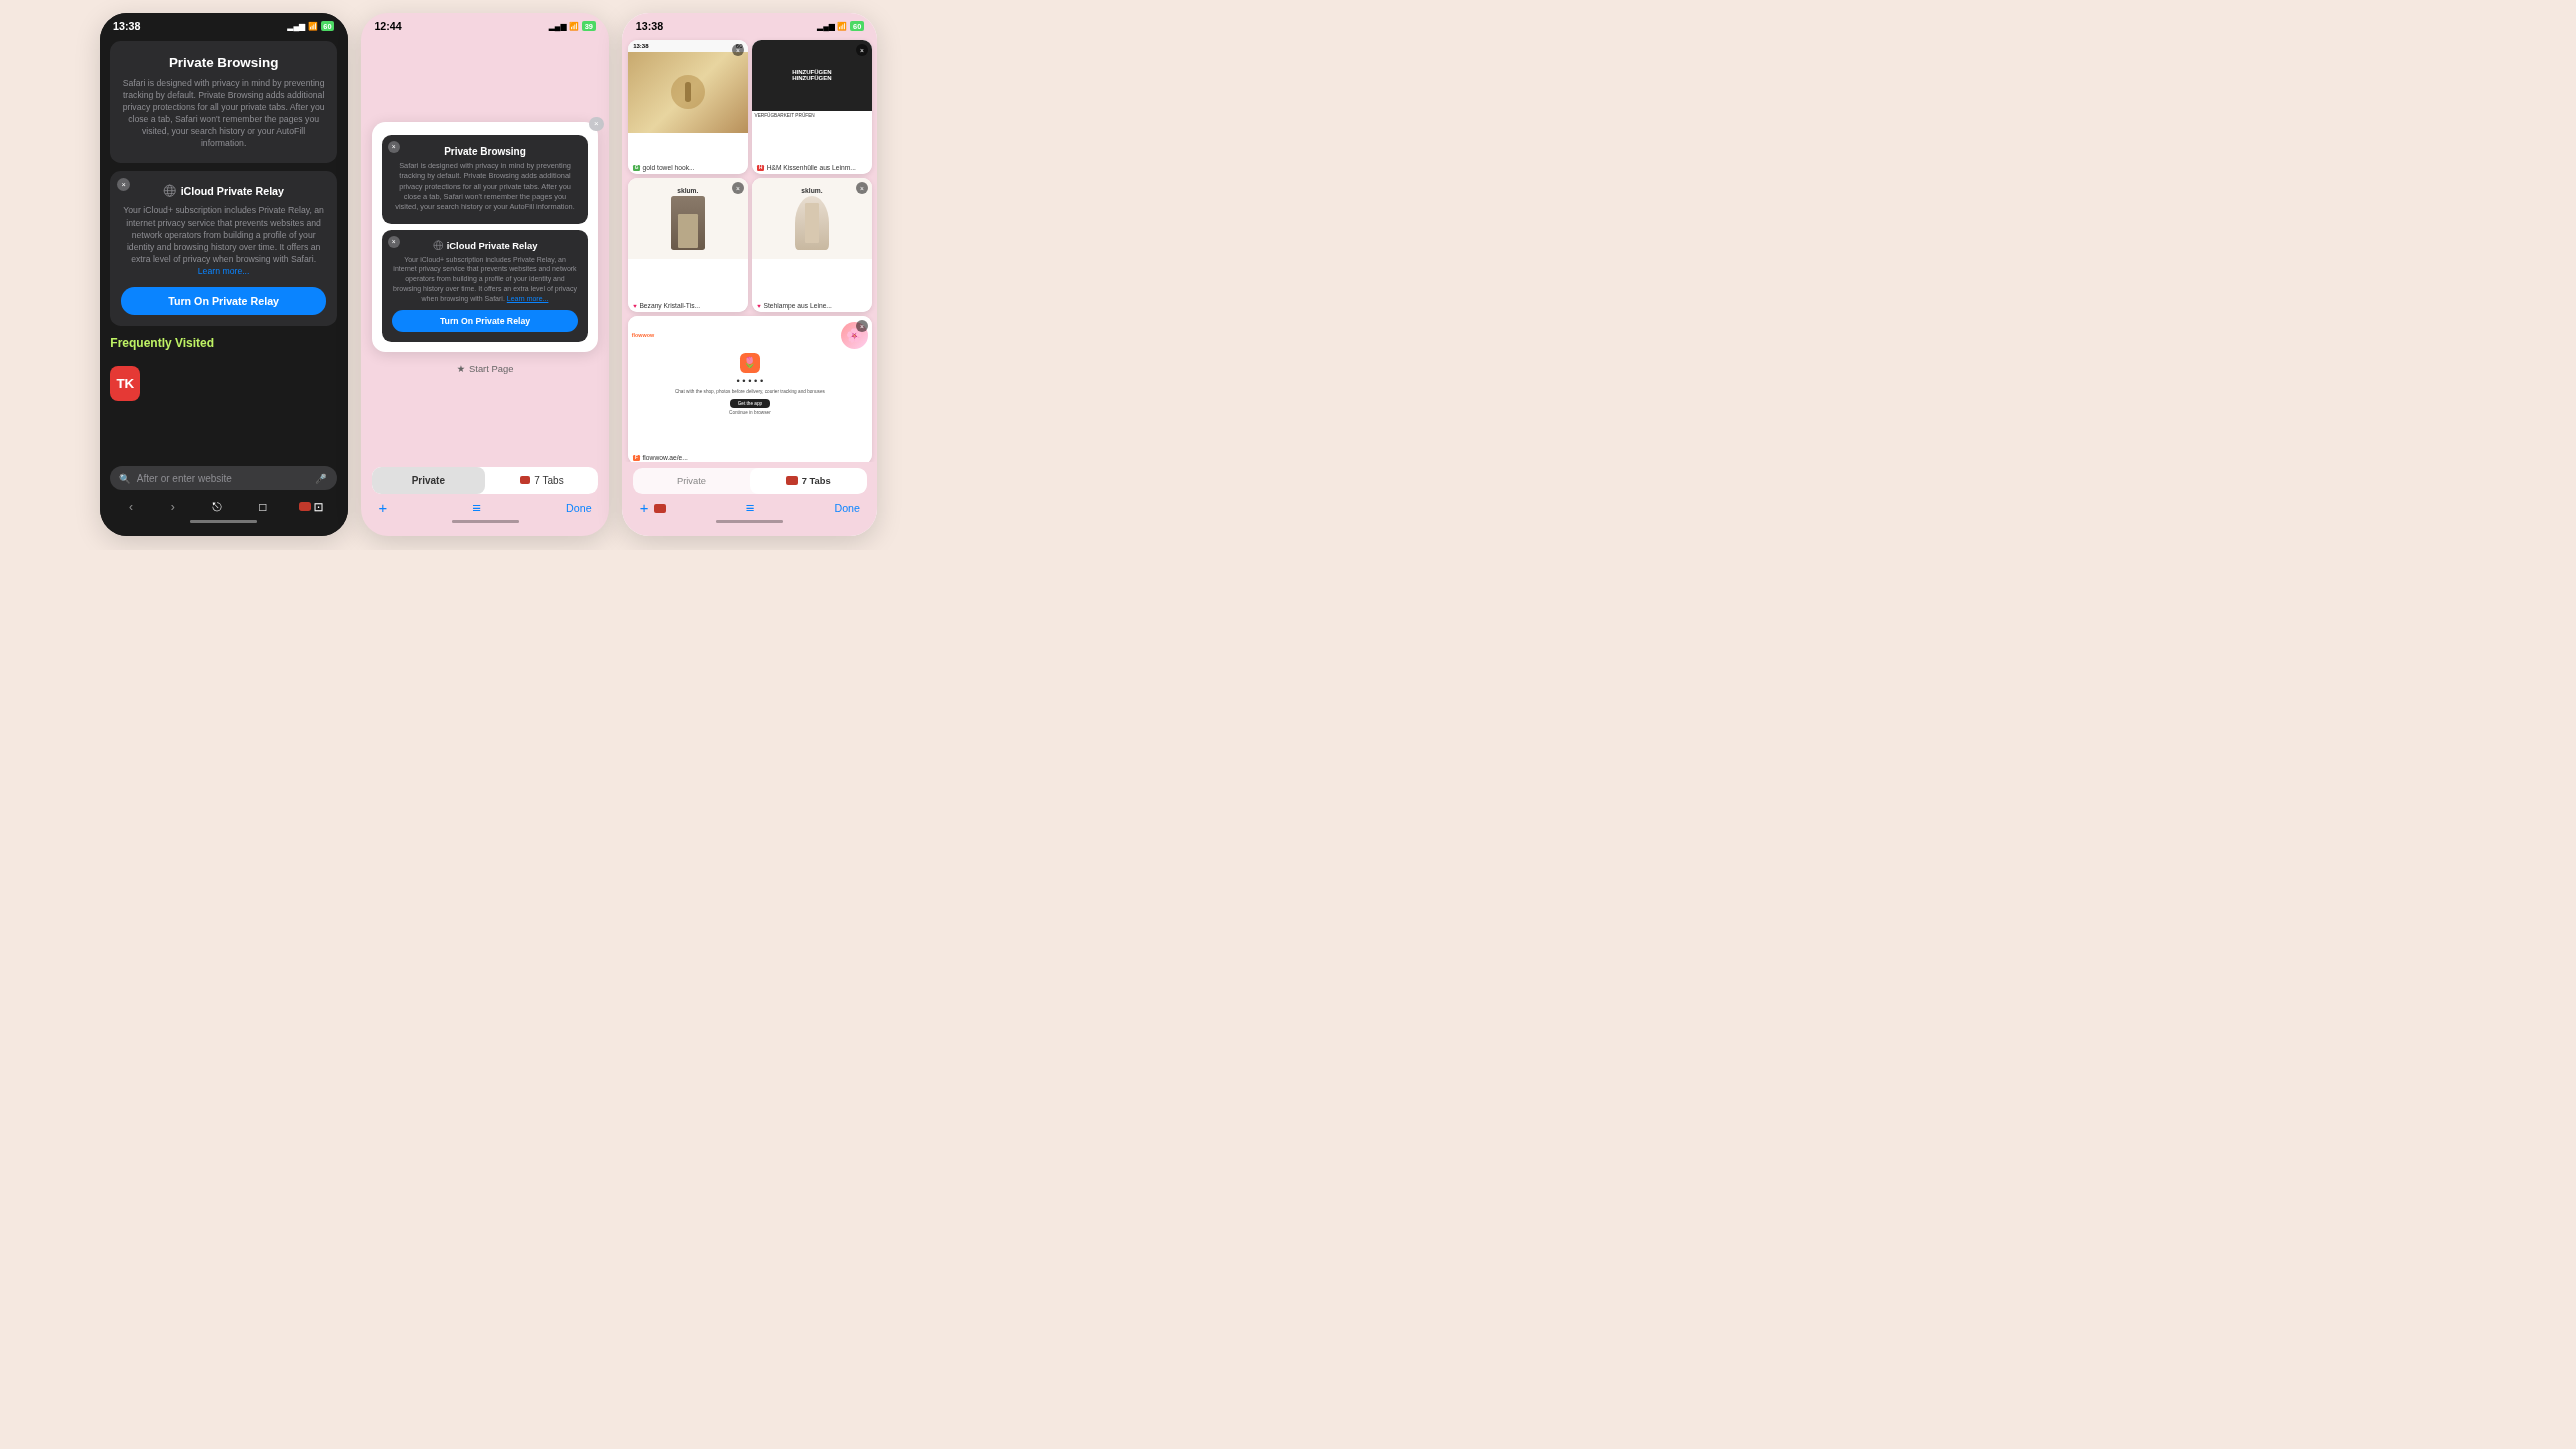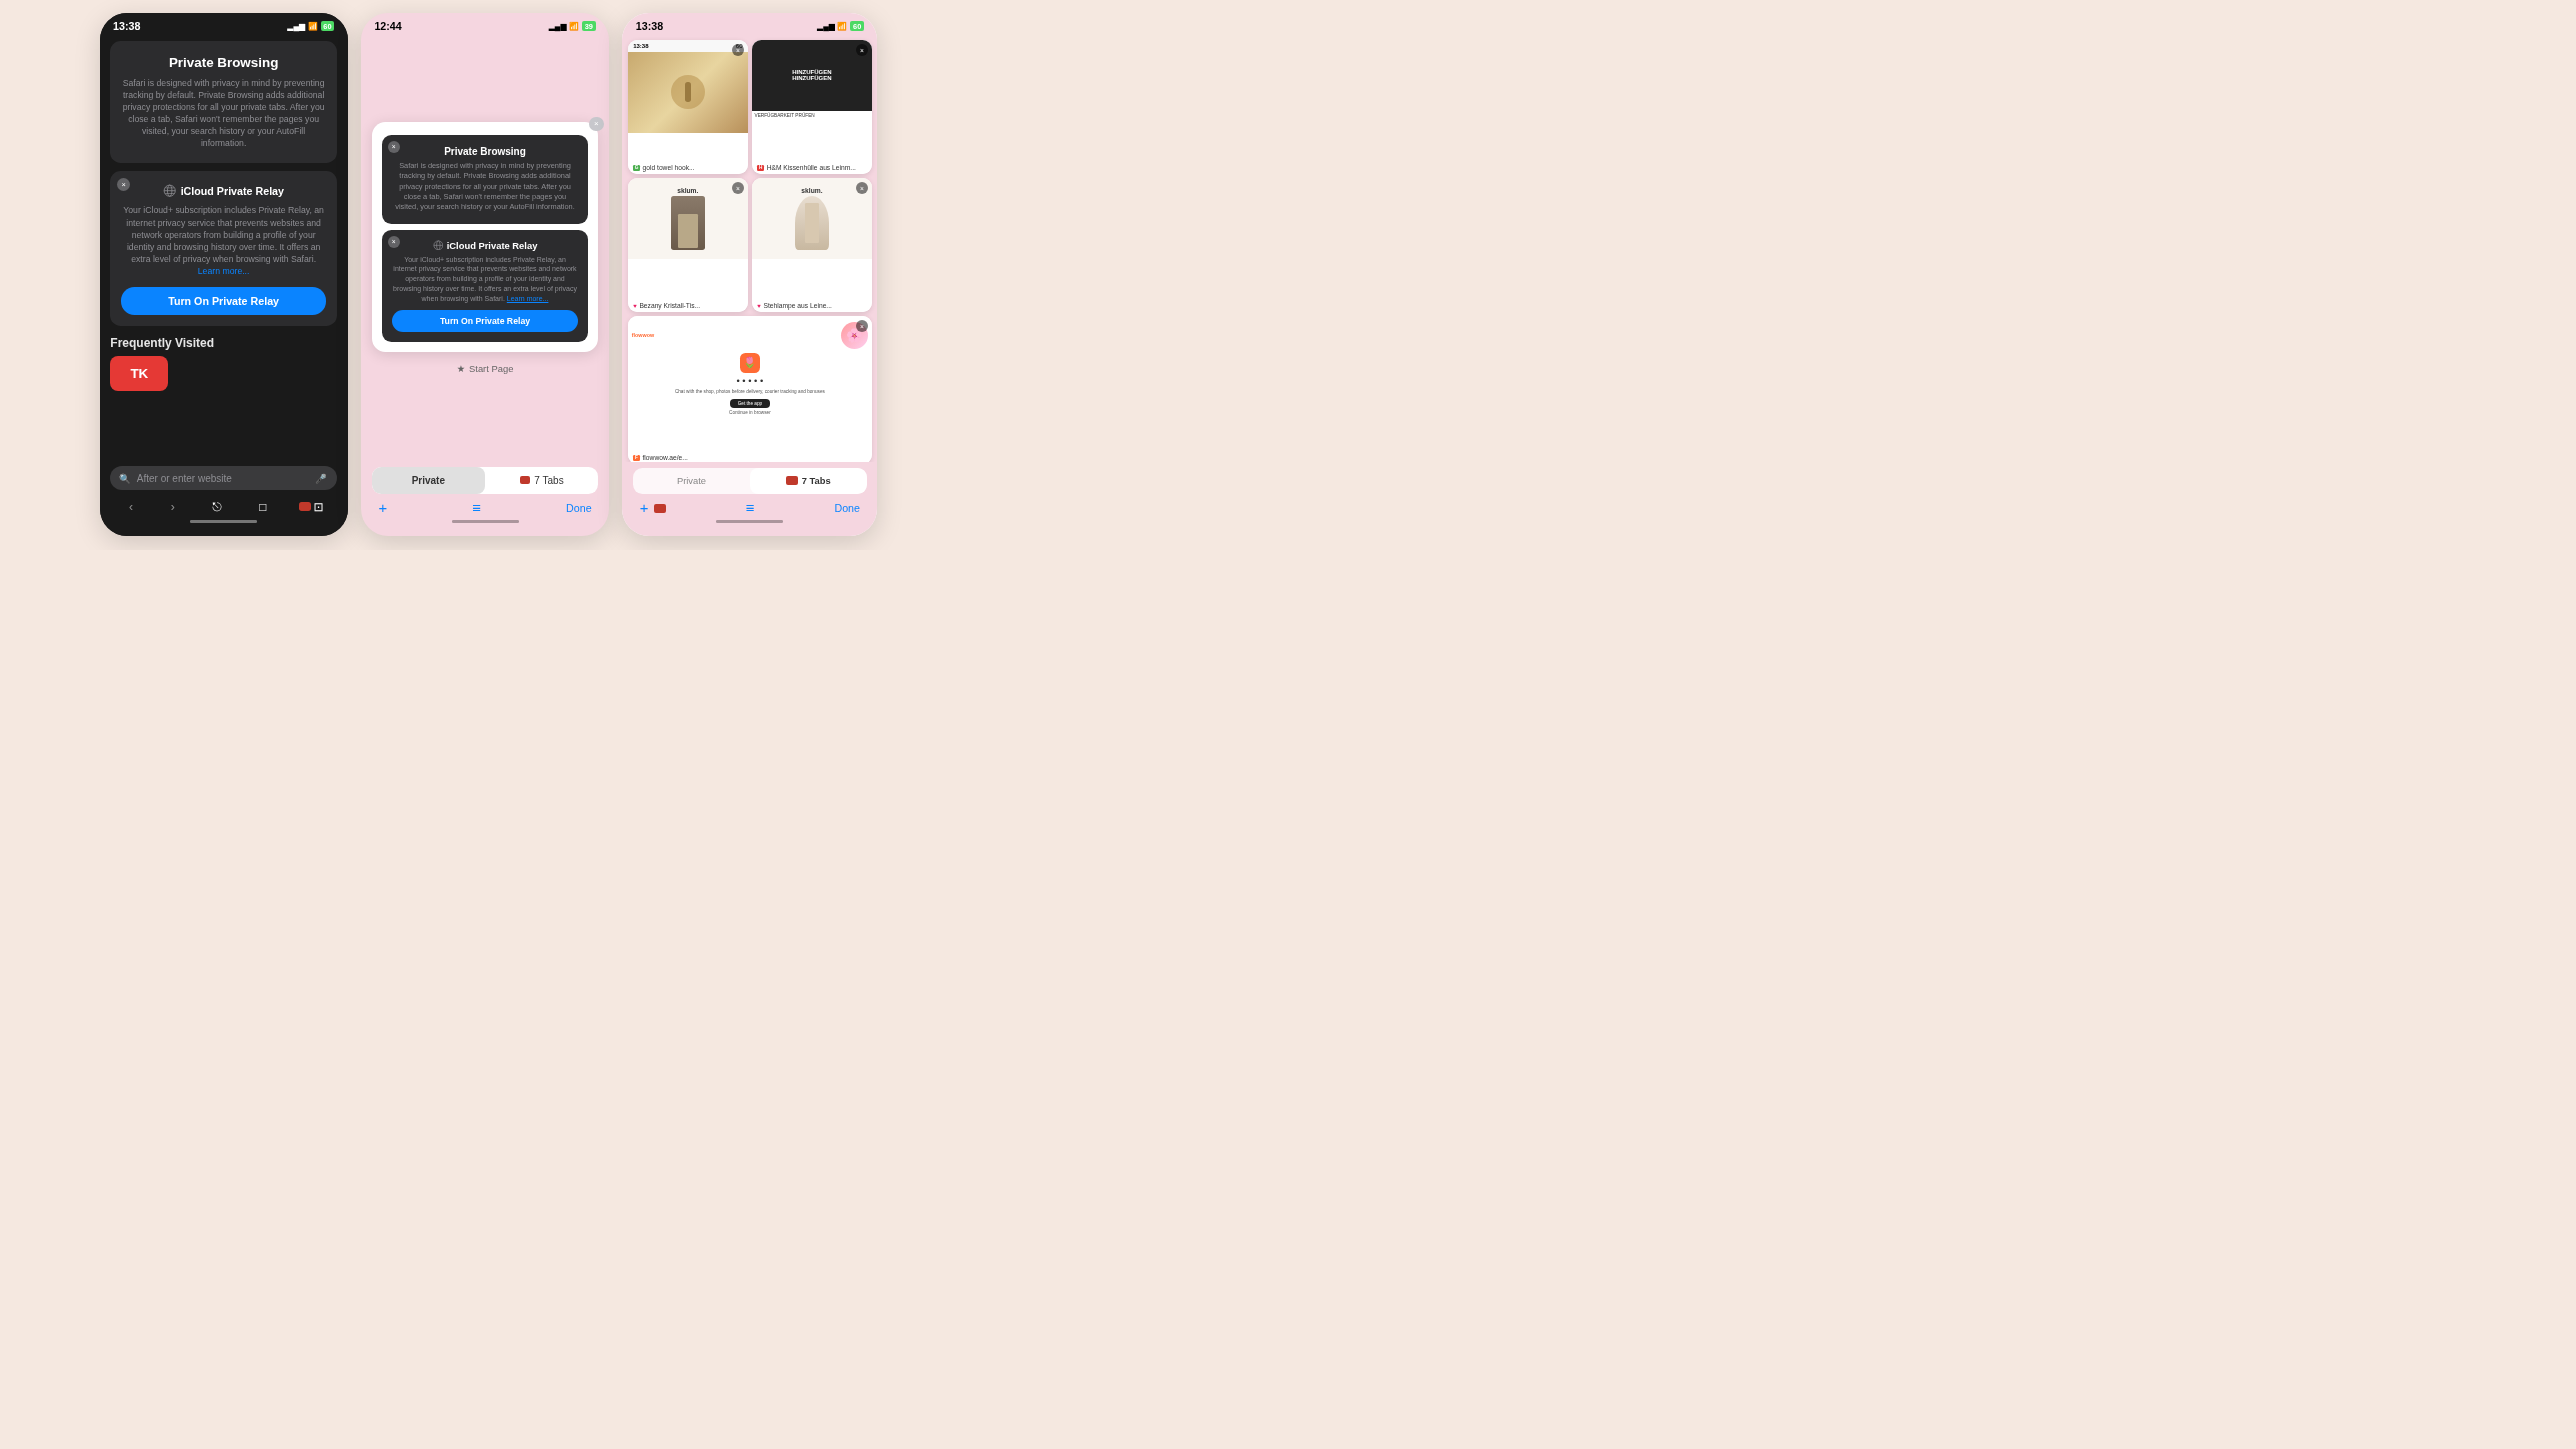"Frequently Visited" .fv-title { color: #e5e5e5 -> #bef264; margin-bottom: 6px -> 16px }
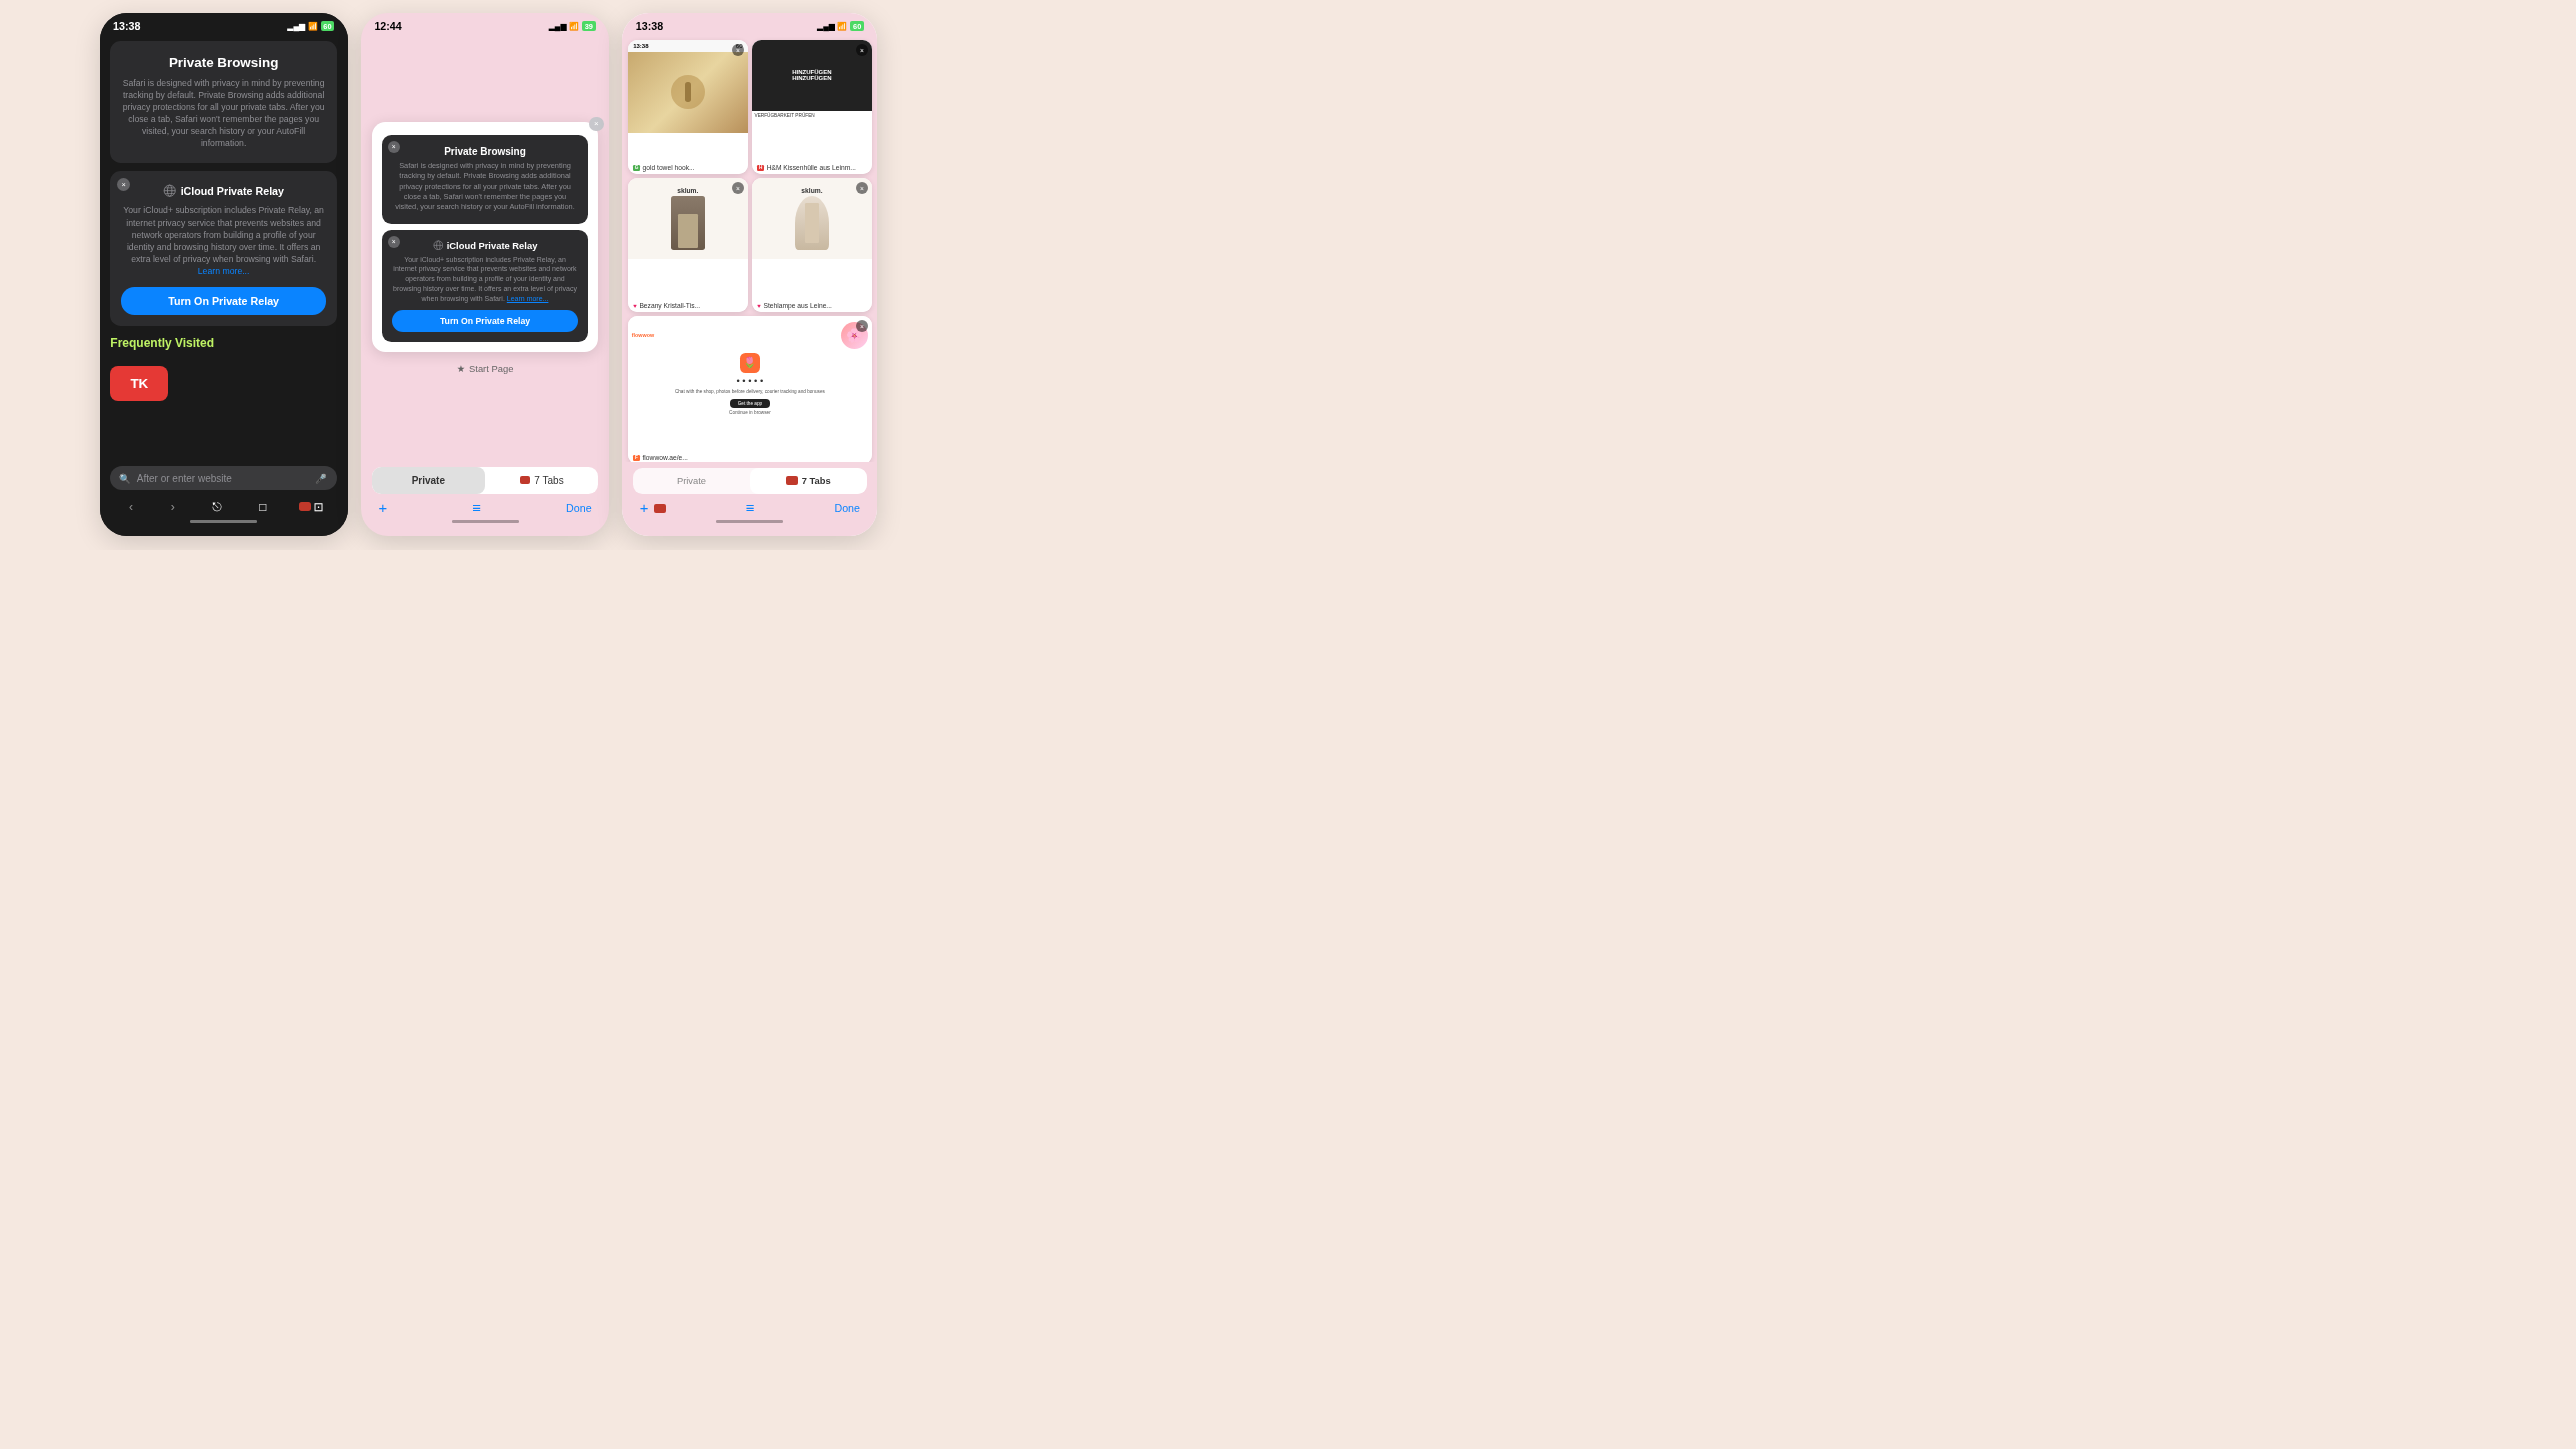"TK" .fv-icon { width: 58px -> 30px }
